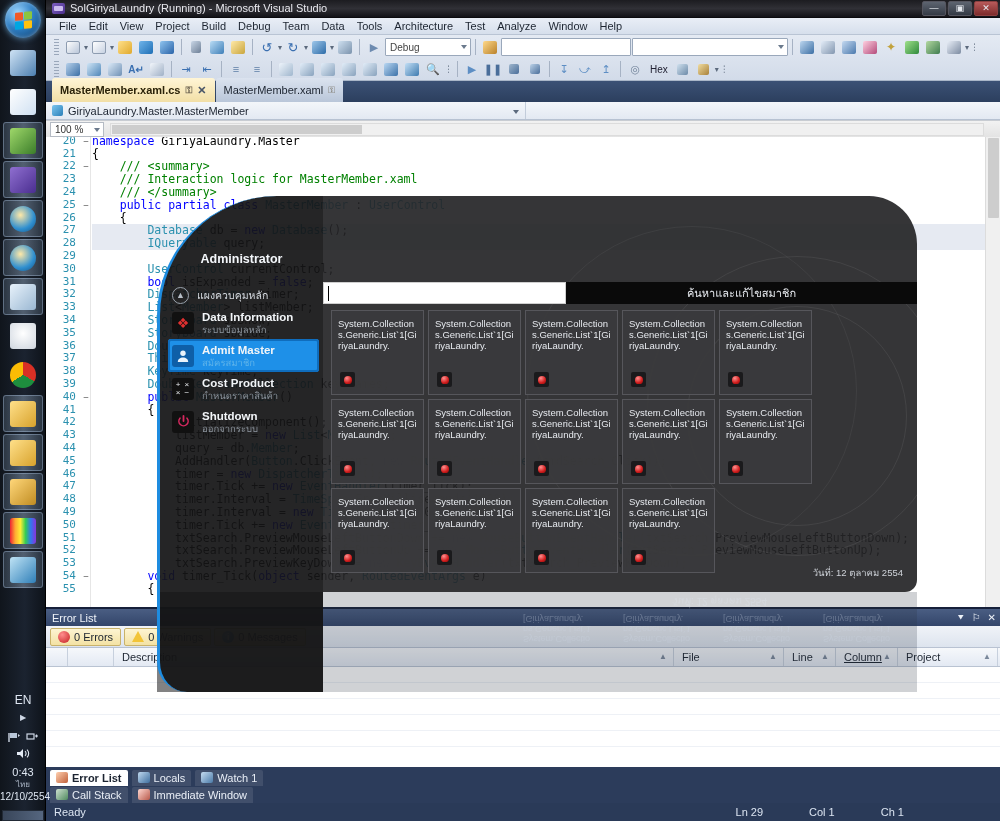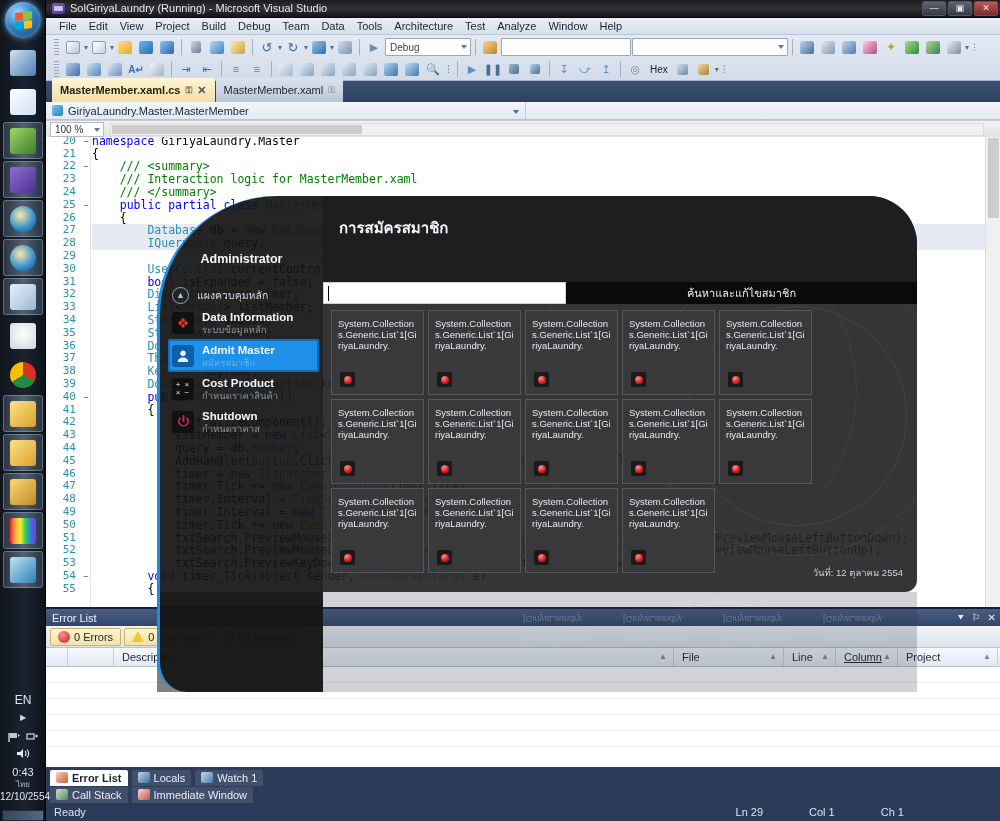"การสมัครสมาชิก" div.app-header { html: <div> <h1>การสมัครสมาชิก</h1> </div> -> none }
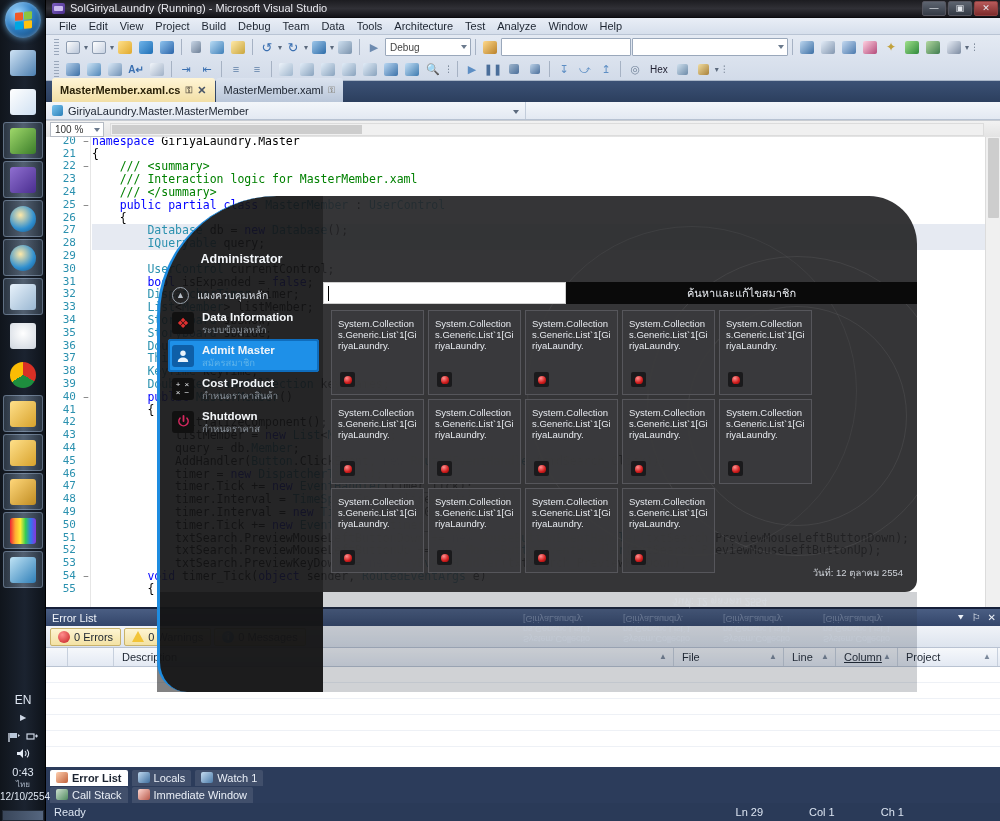"กำหนดราคาส" div.msub { text: กำหนดราคาส -> ออกจากระบบ }
